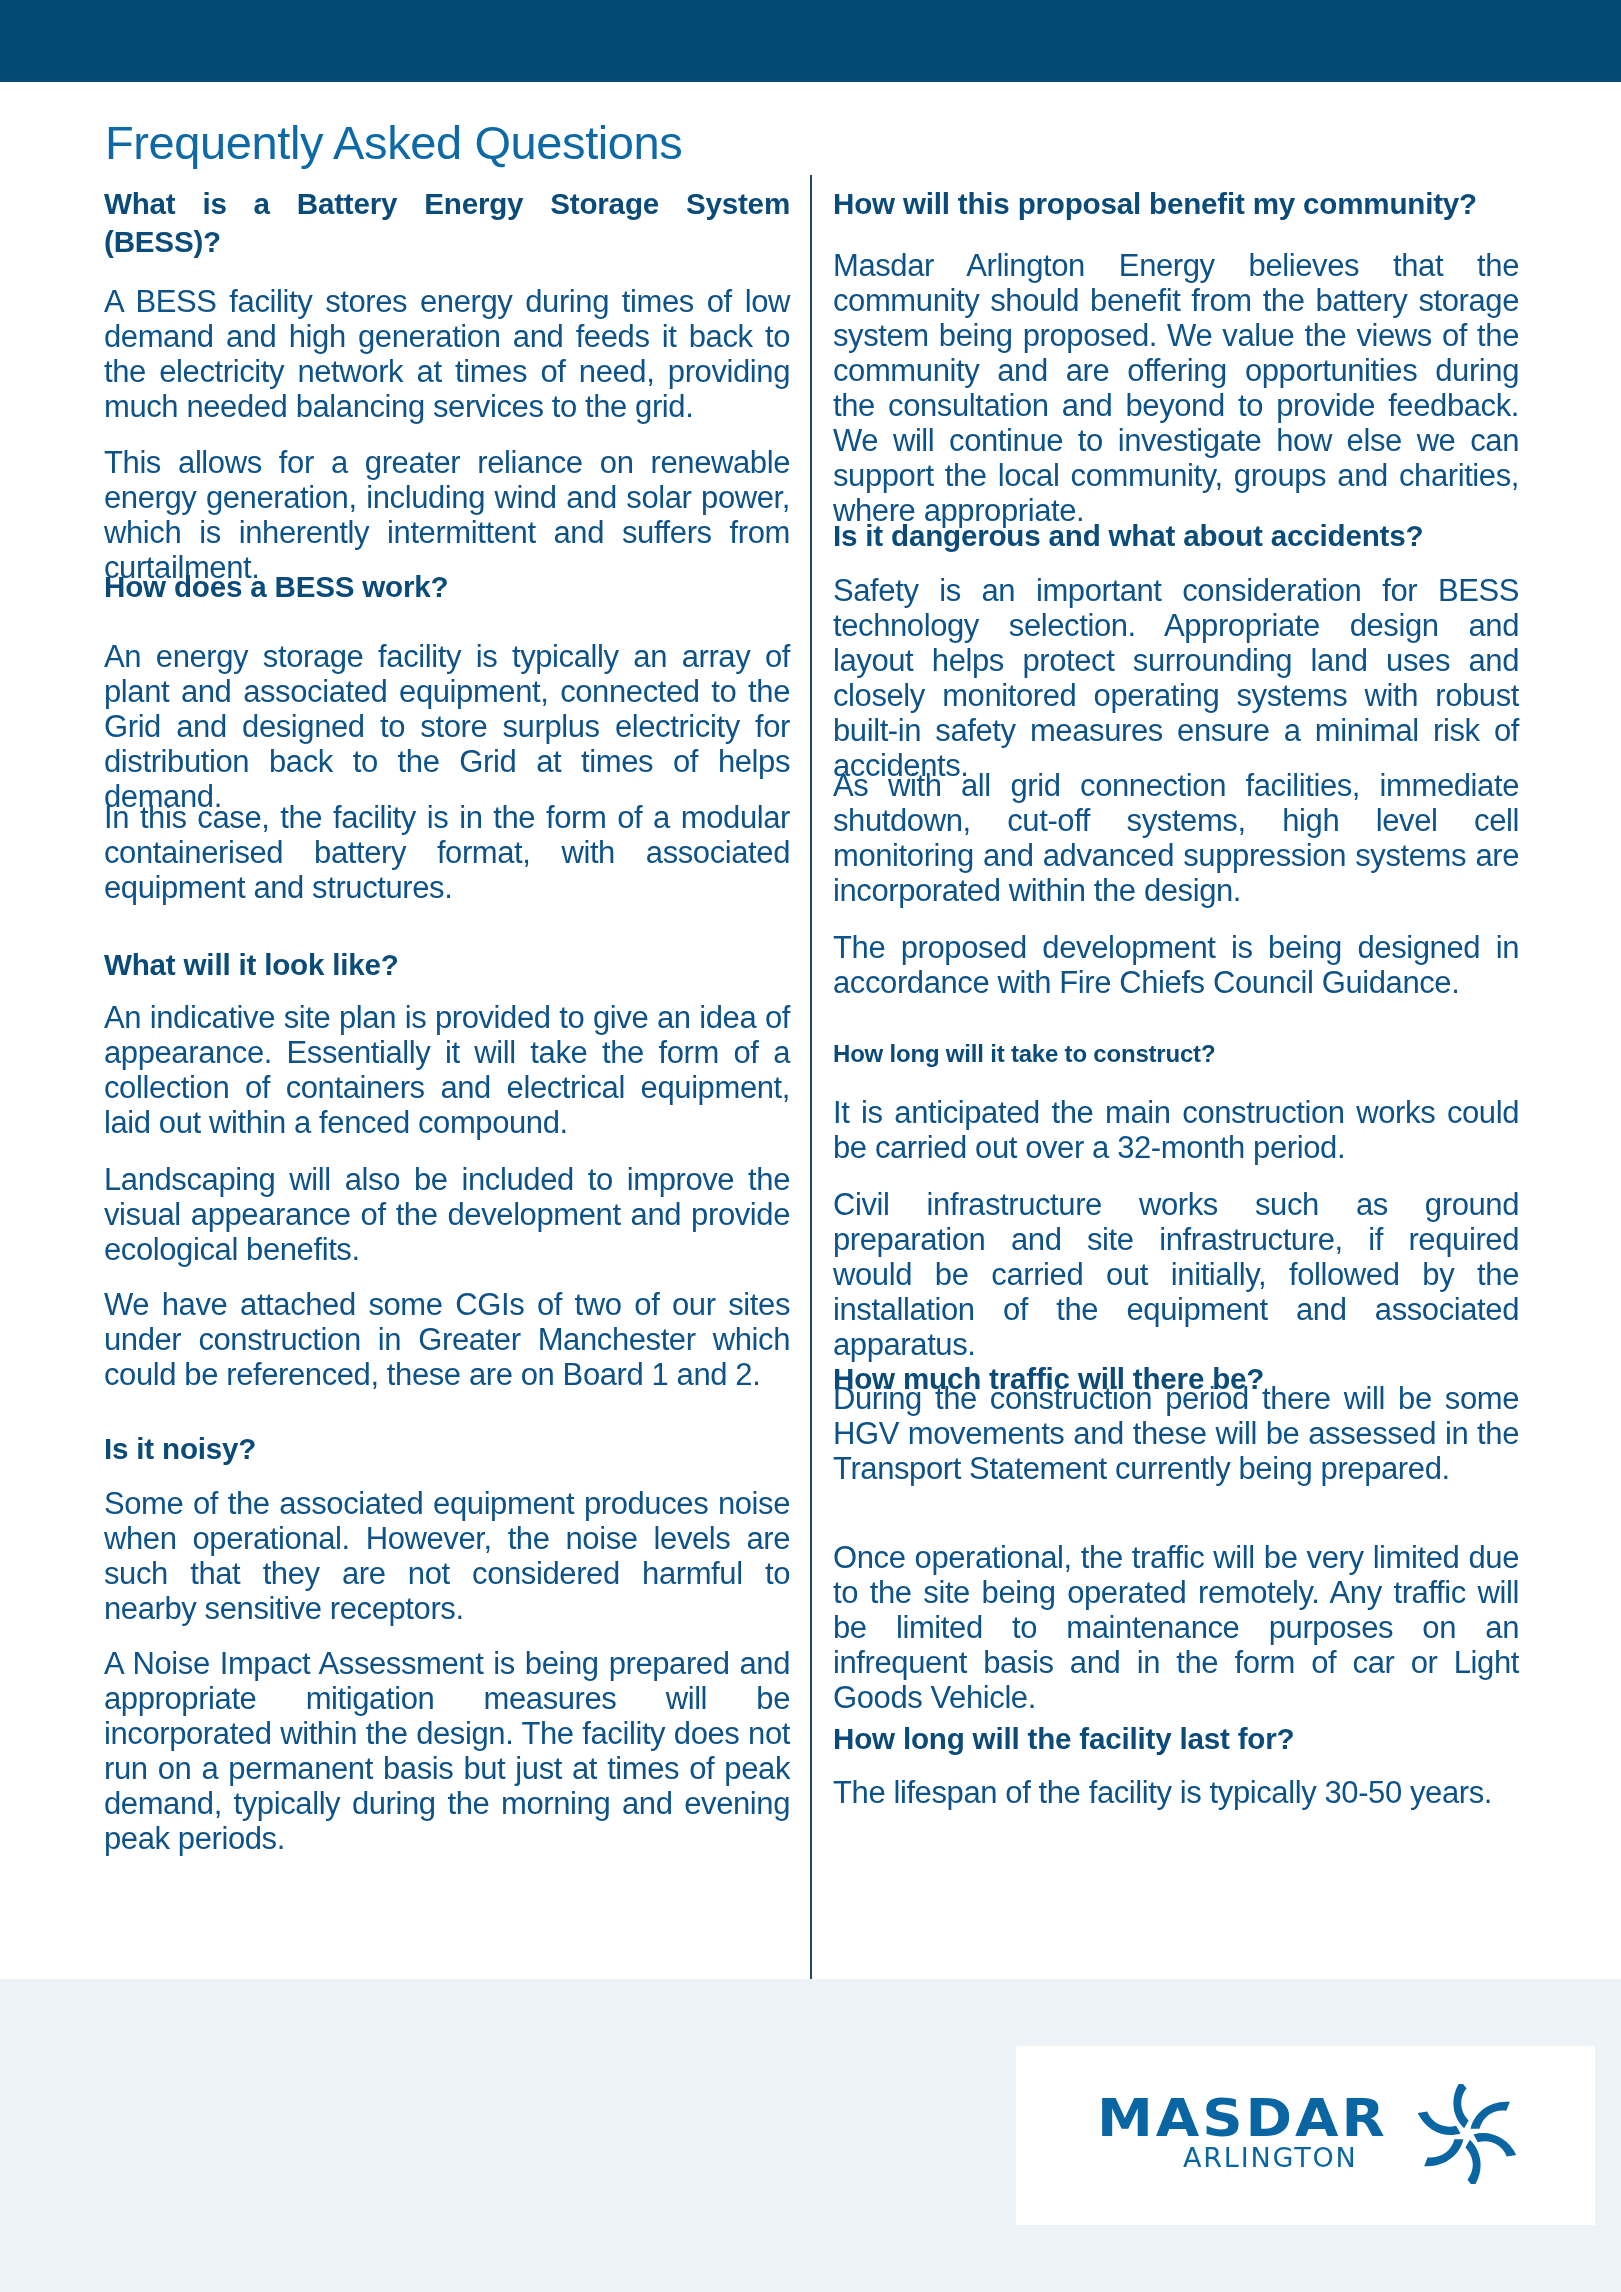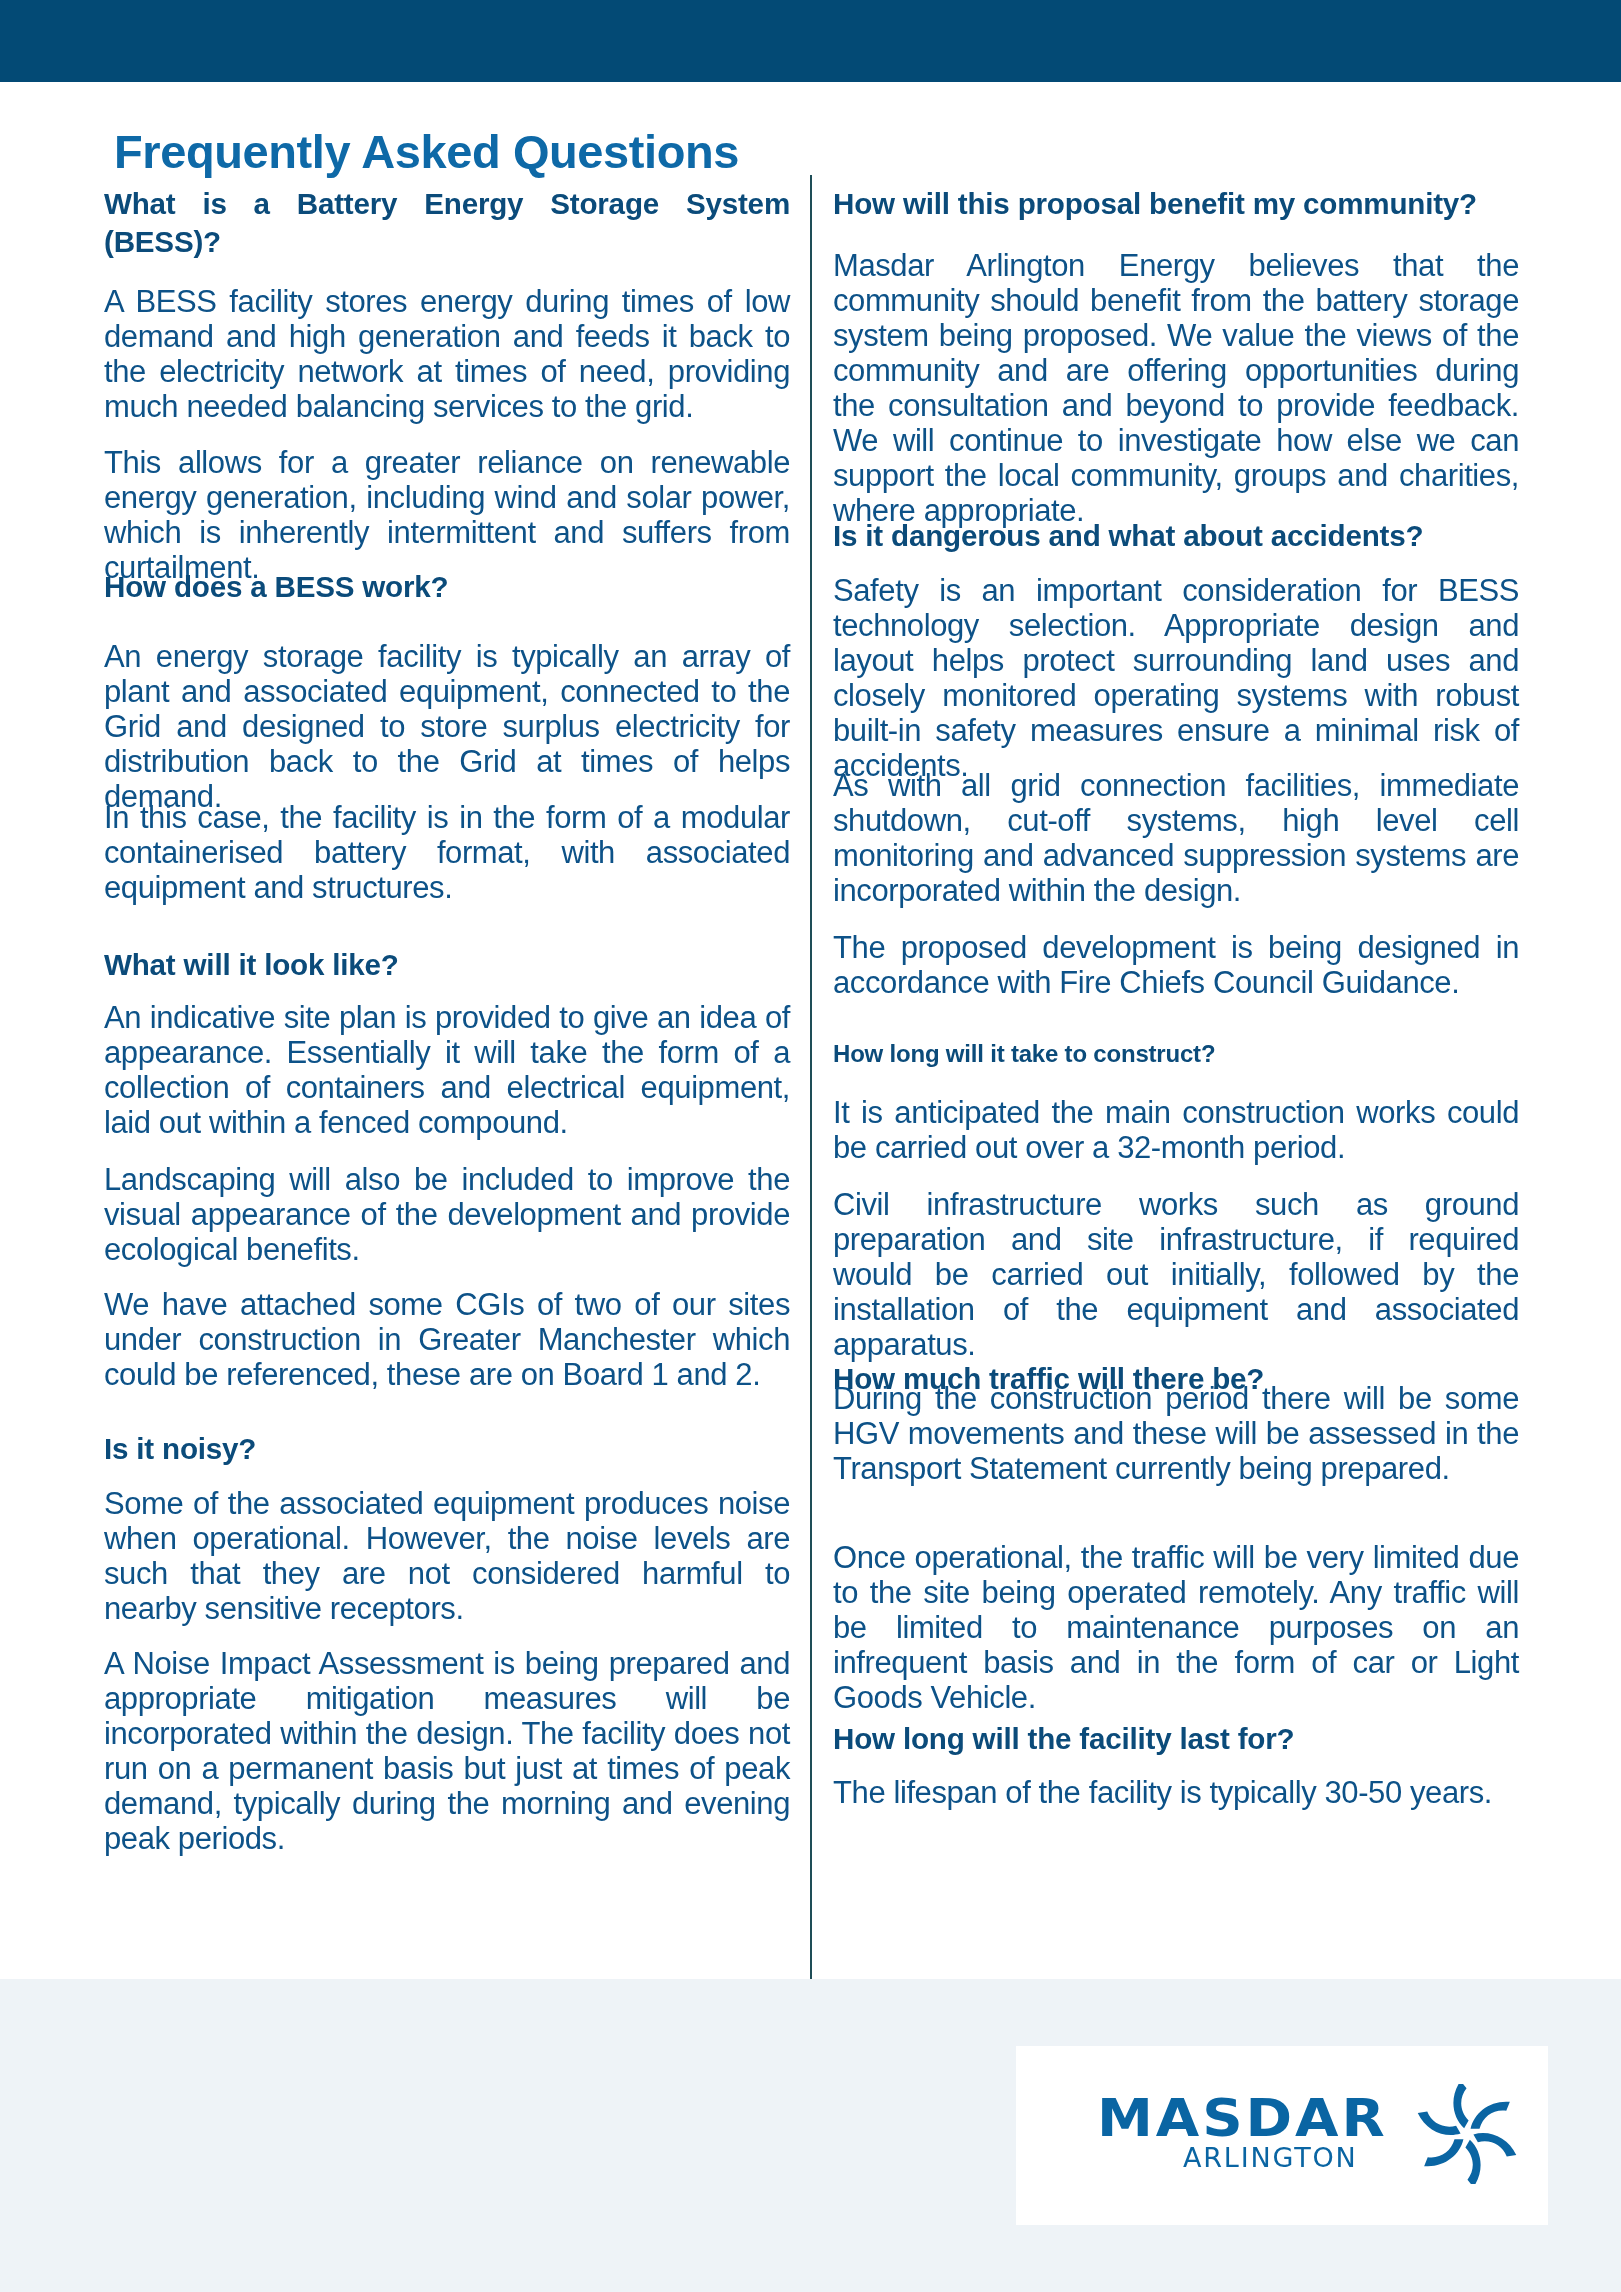"Frequently Asked Questions" .page-title { font-weight: bold -> normal; margin: 12px -> 3px }
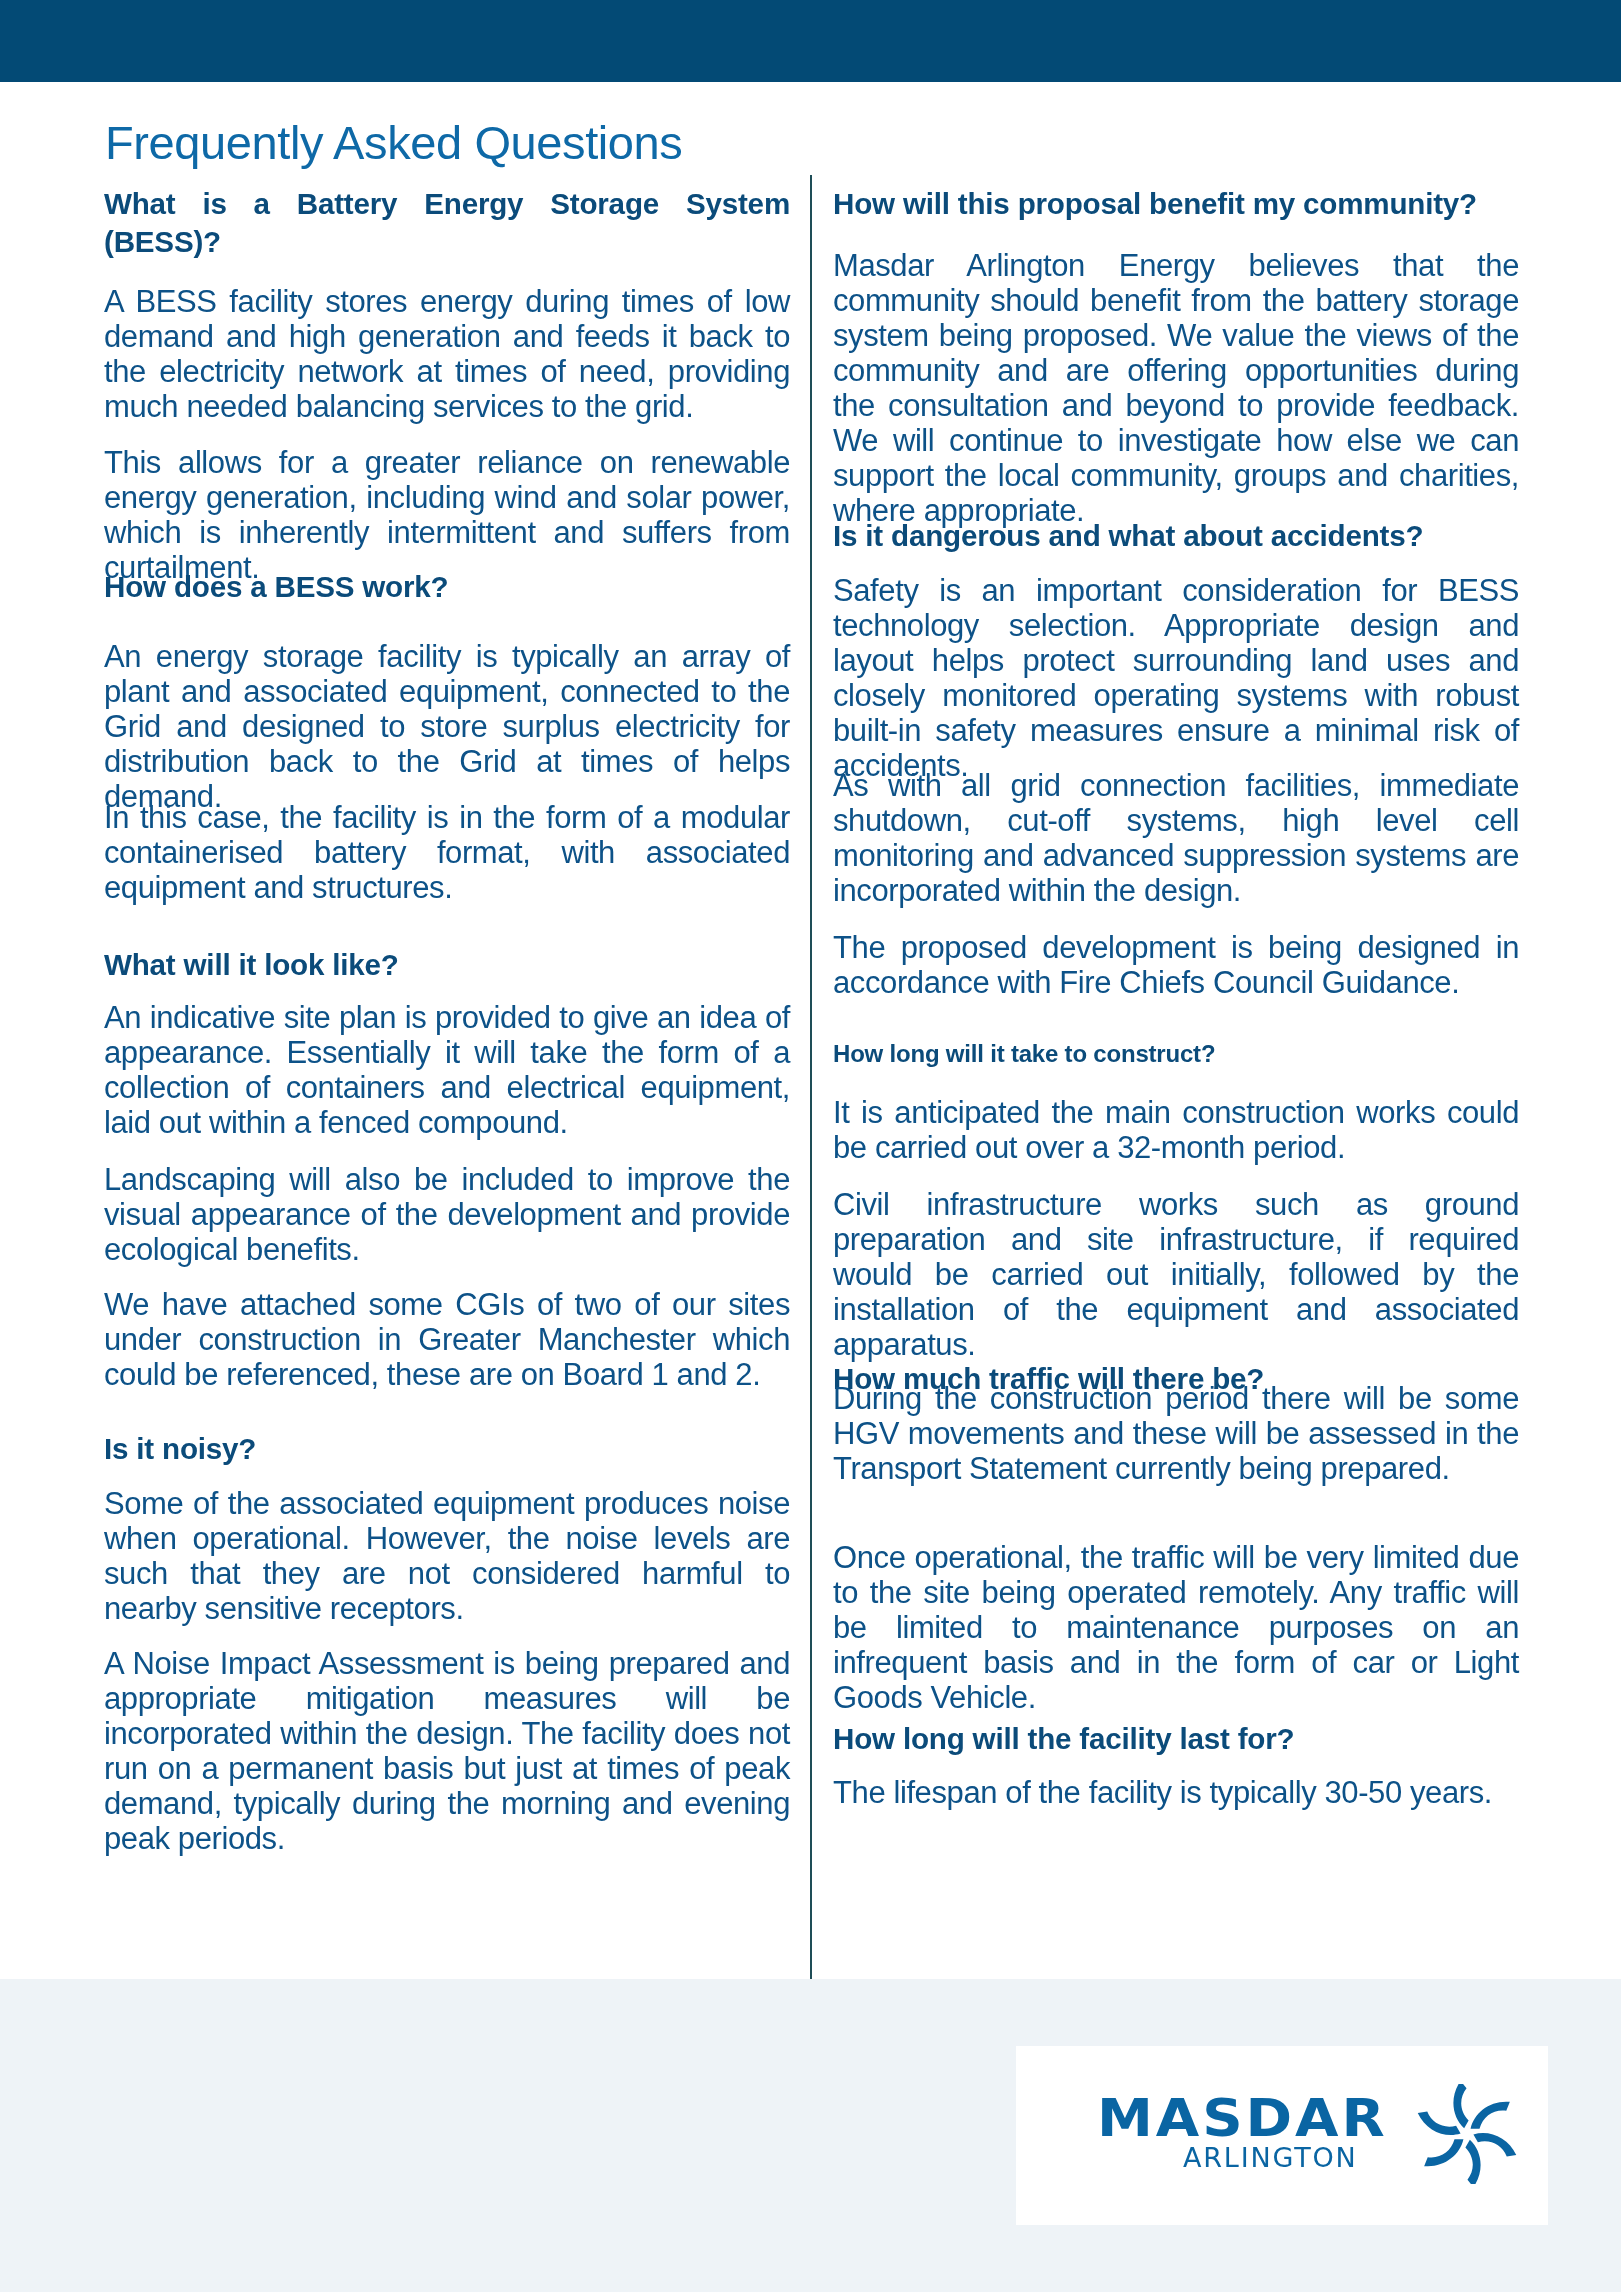"MASDAR" .logo-box { width: 532px -> 579px }
